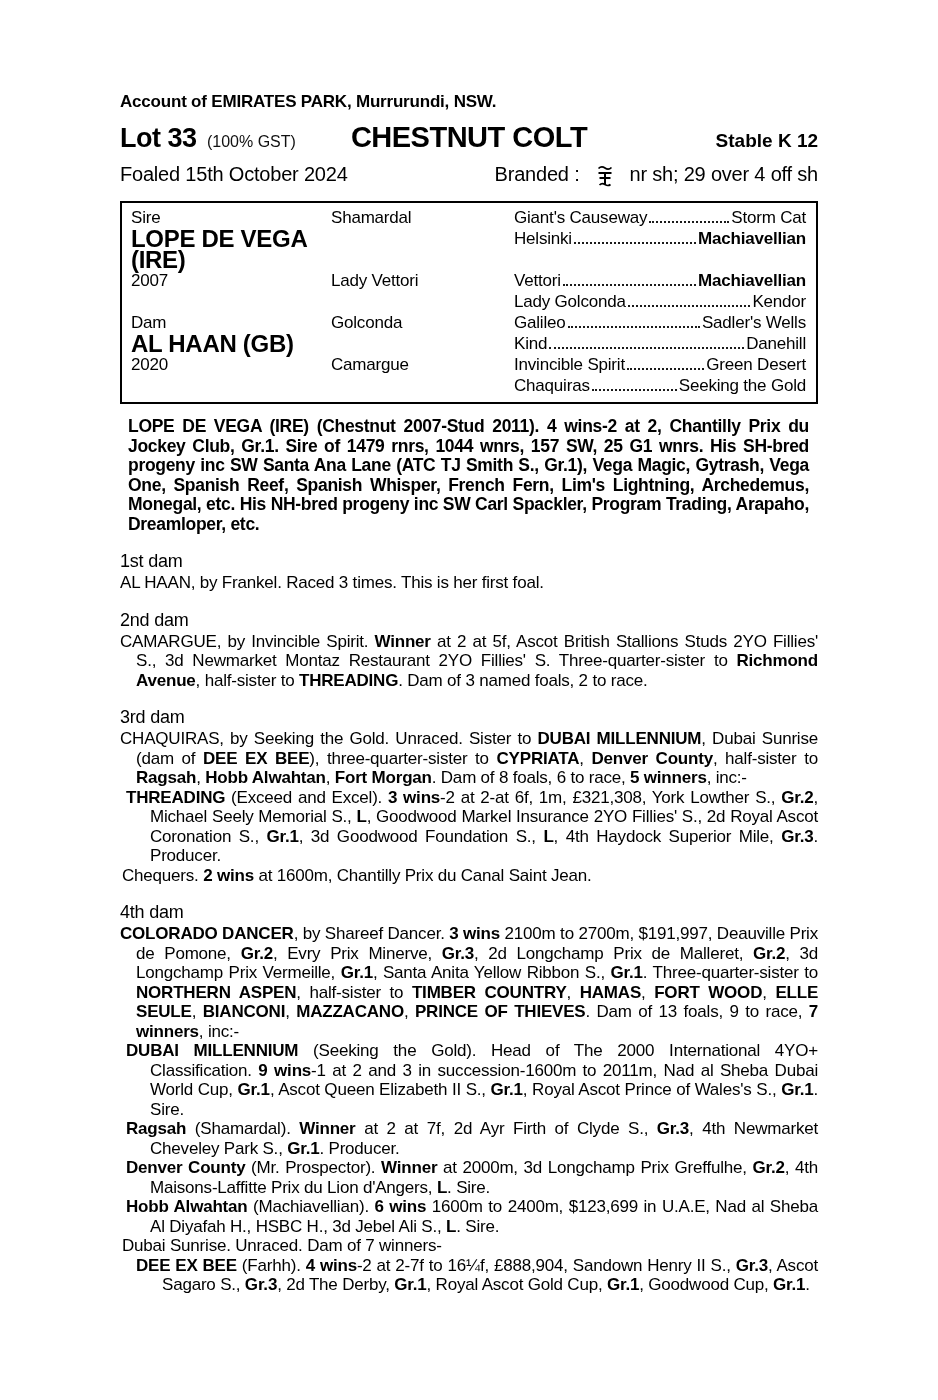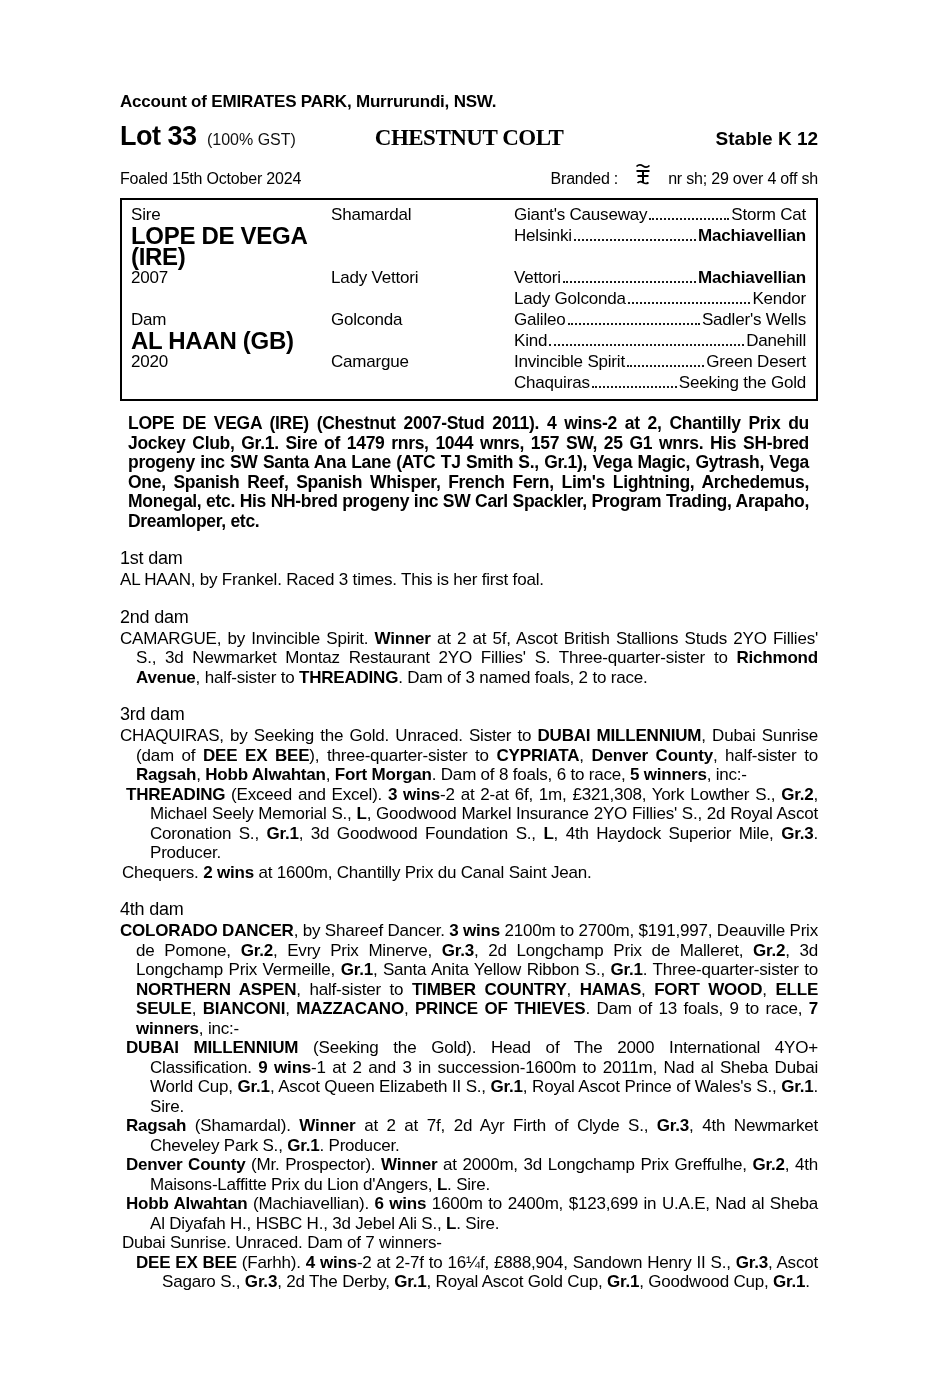"CHESTNUT COLT" .colt-title { font-family: Liberation Serif, serif -> none; font-size: 23px -> 29px }
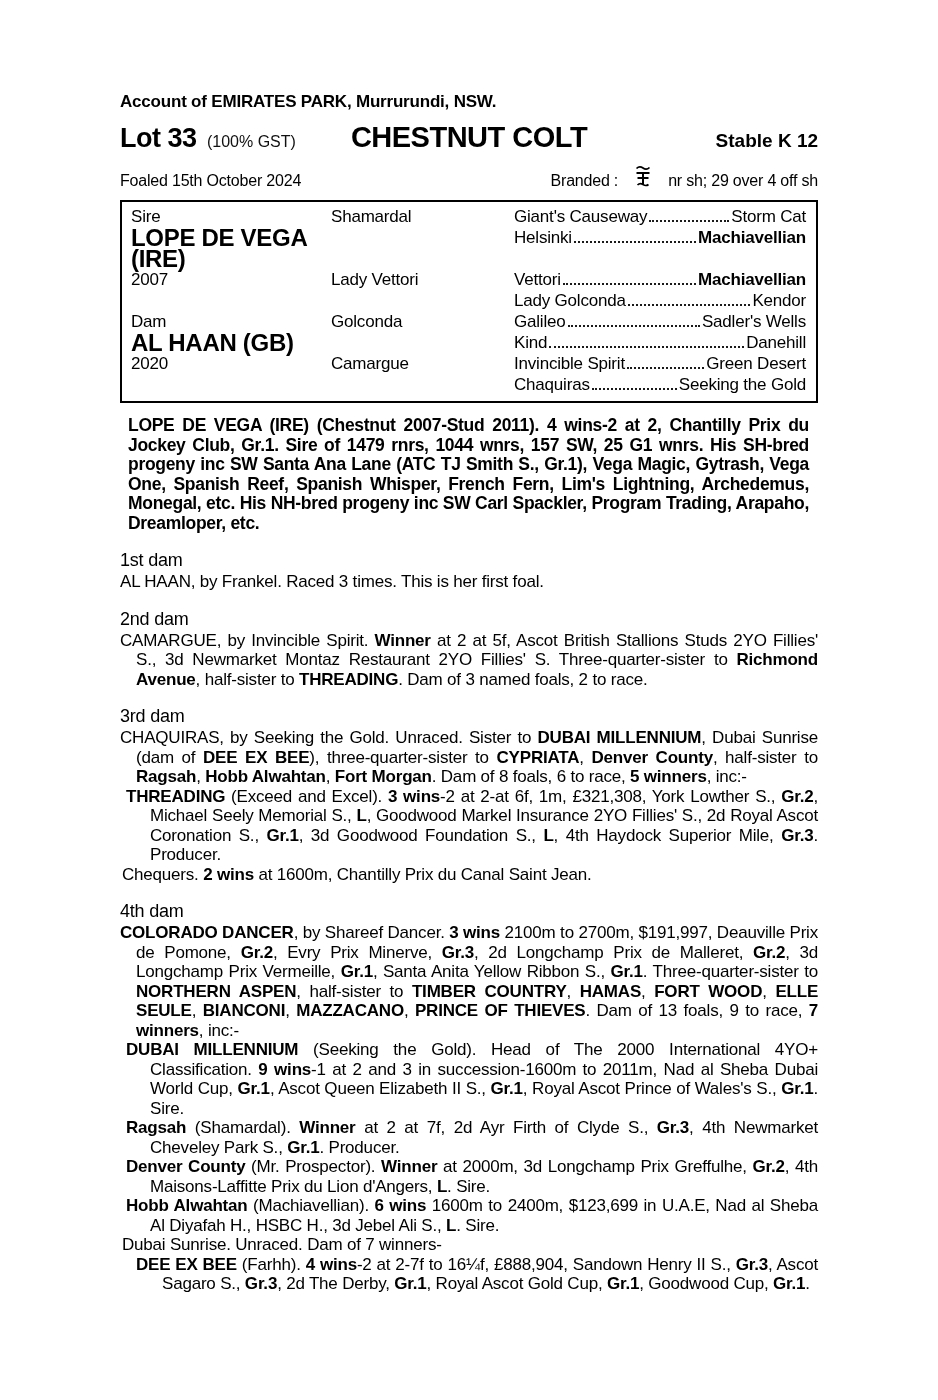"Foaled 15th October 2024" .foaledline { font-size: 16px -> 20px }
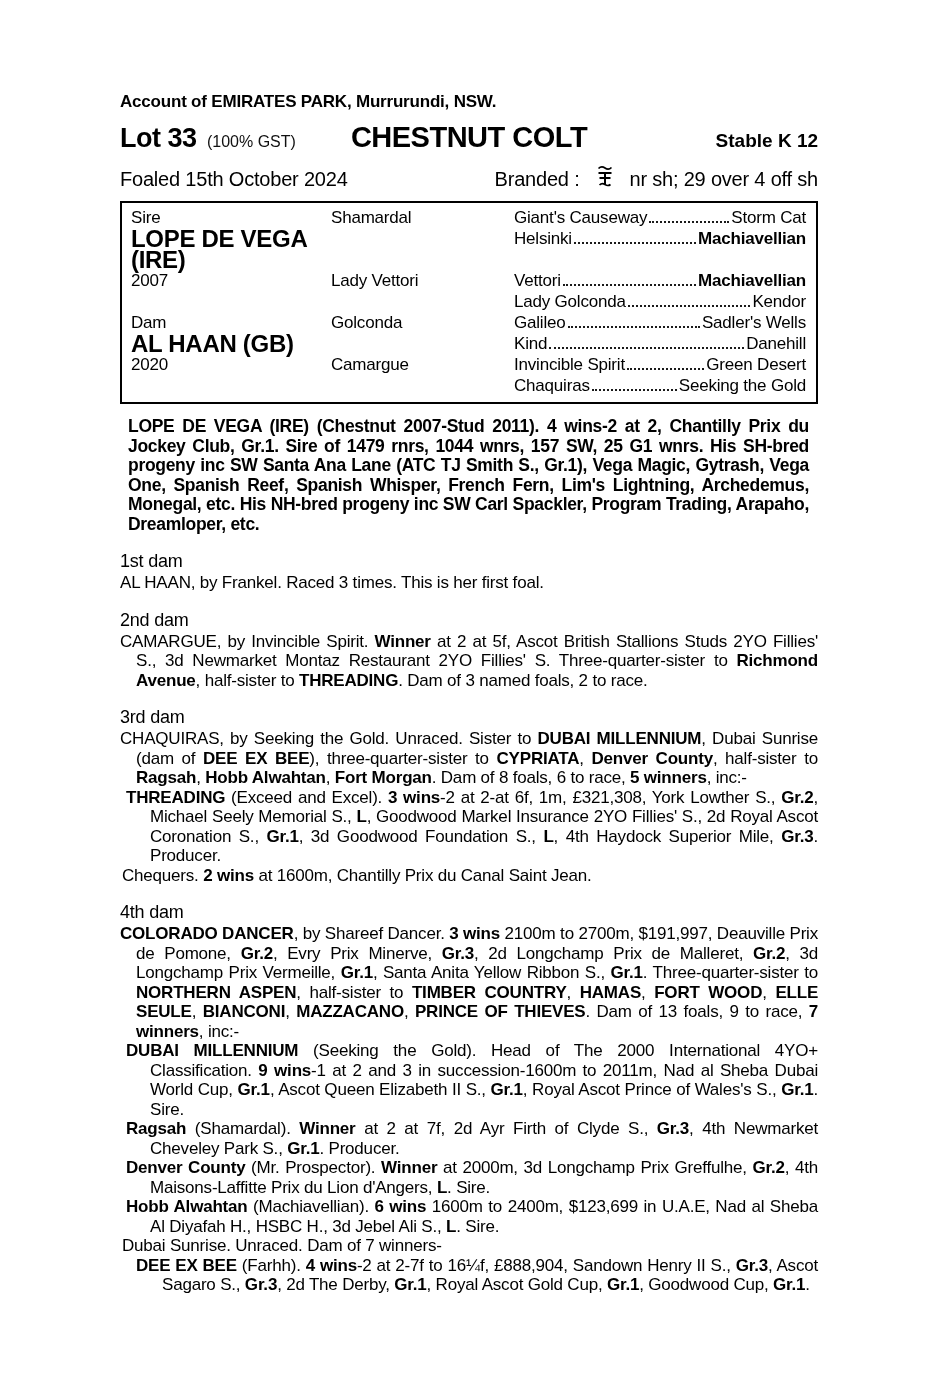"Branded :" .branded { align-items: flex-end -> none }
